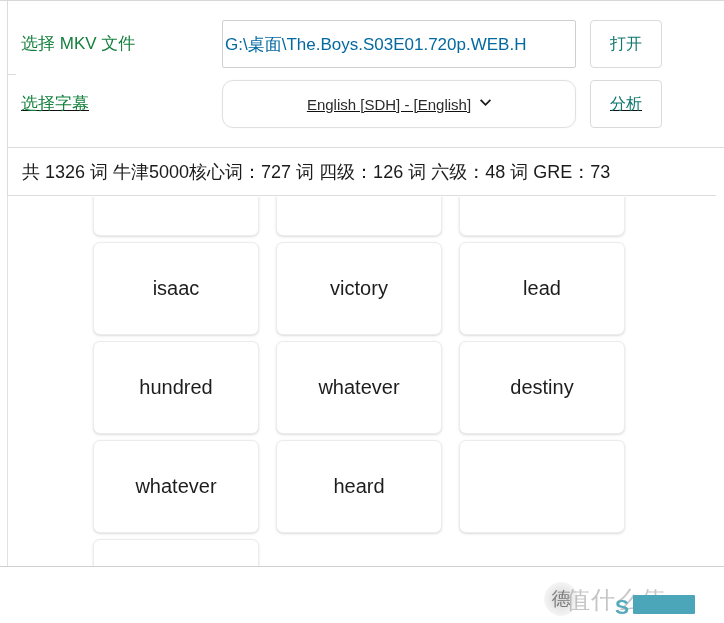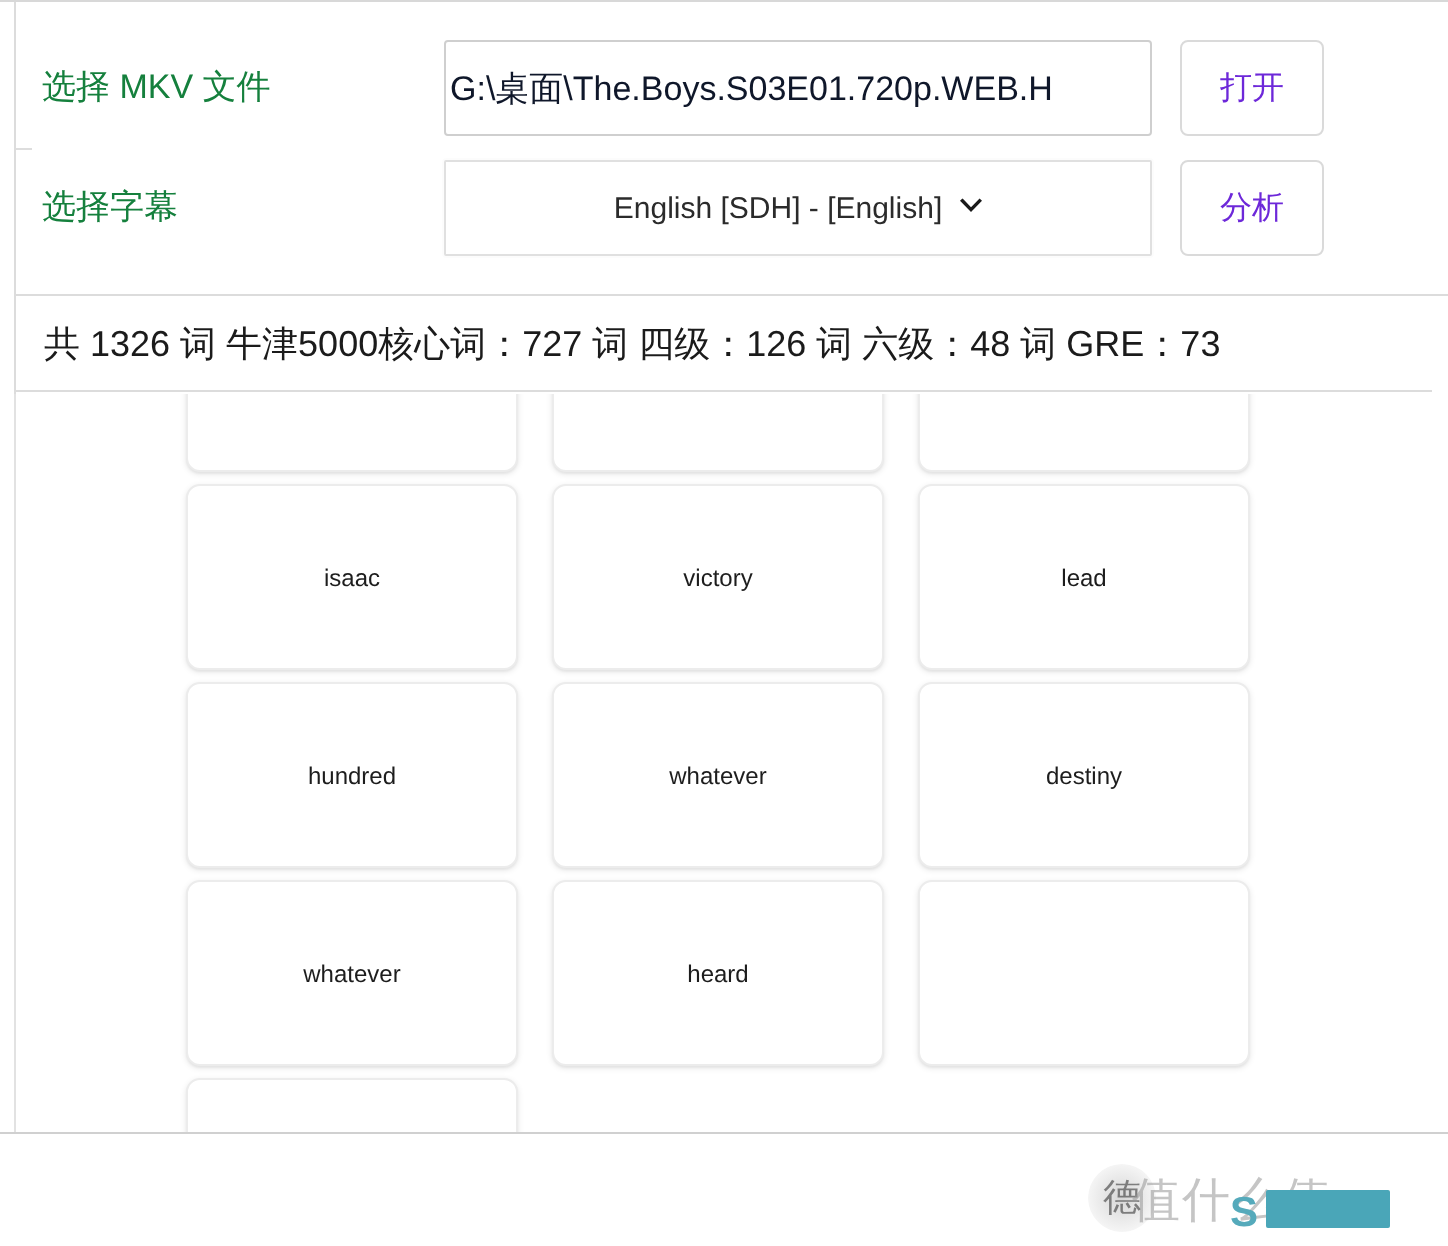"G:\桌面\The.Boys.S03E01.720p.WEB.H" .path-input { color: #0f172a -> #0369a1 }
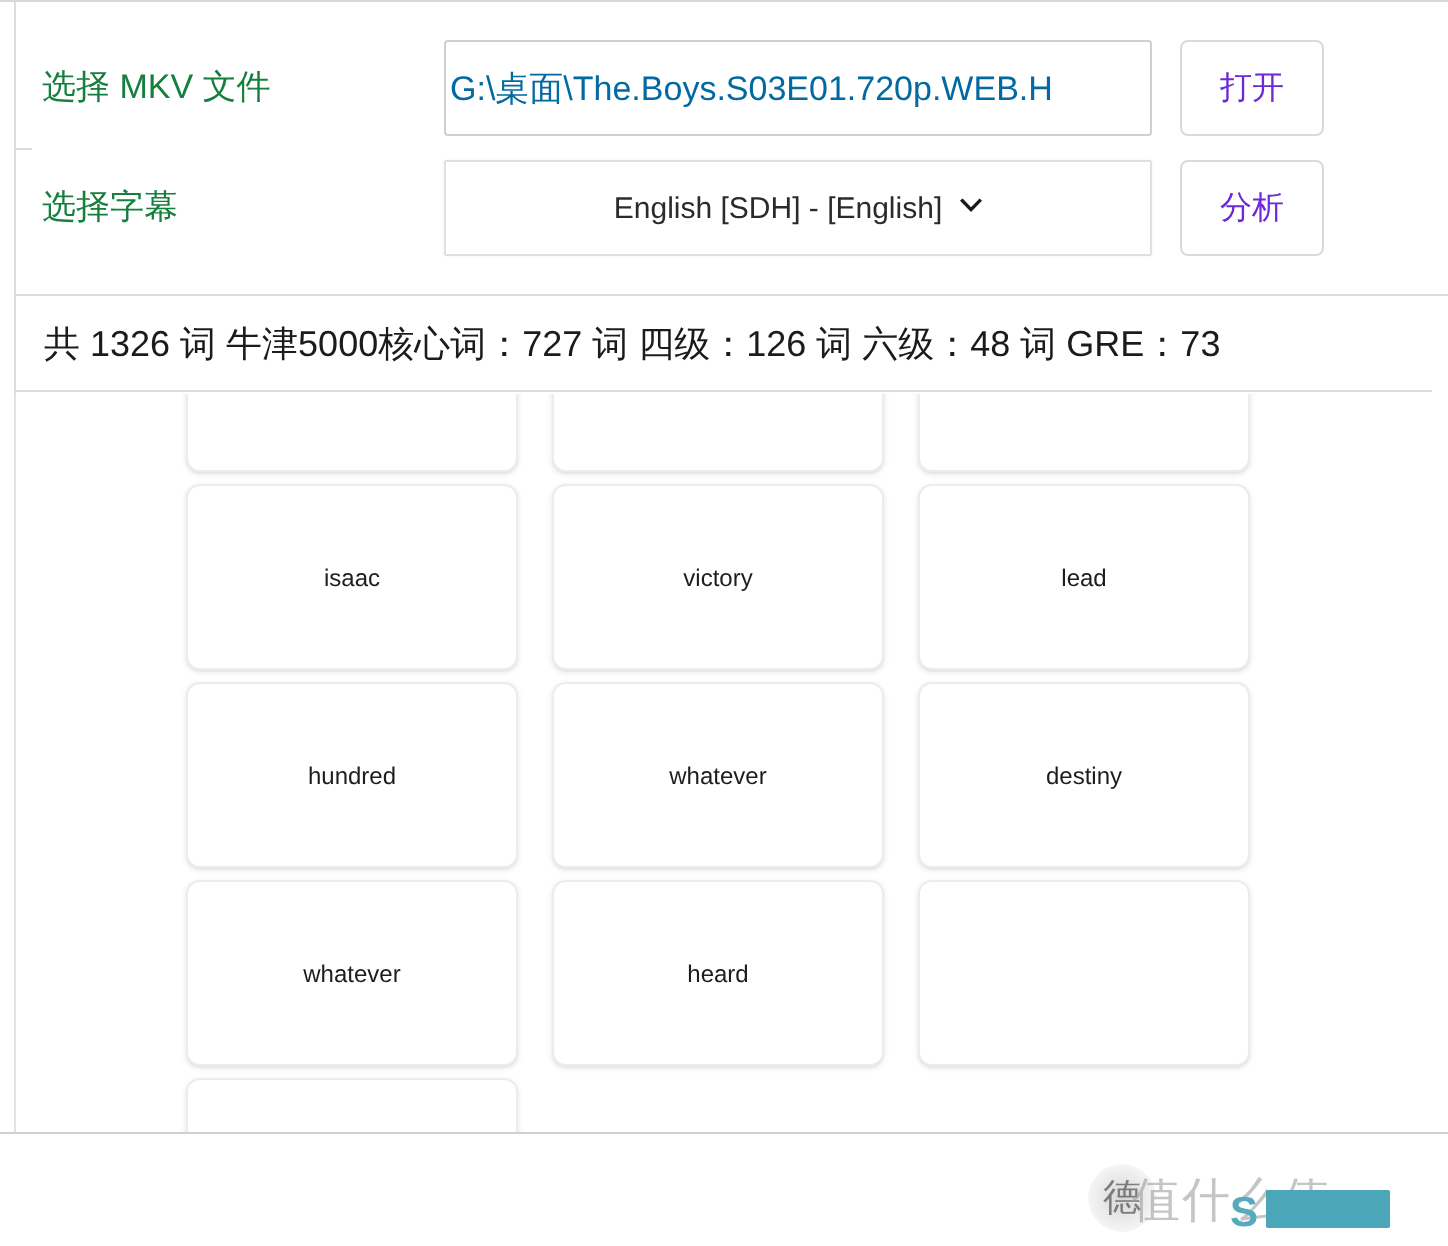"打开" .action-btn { color: #6d28d9 -> #0f766e }
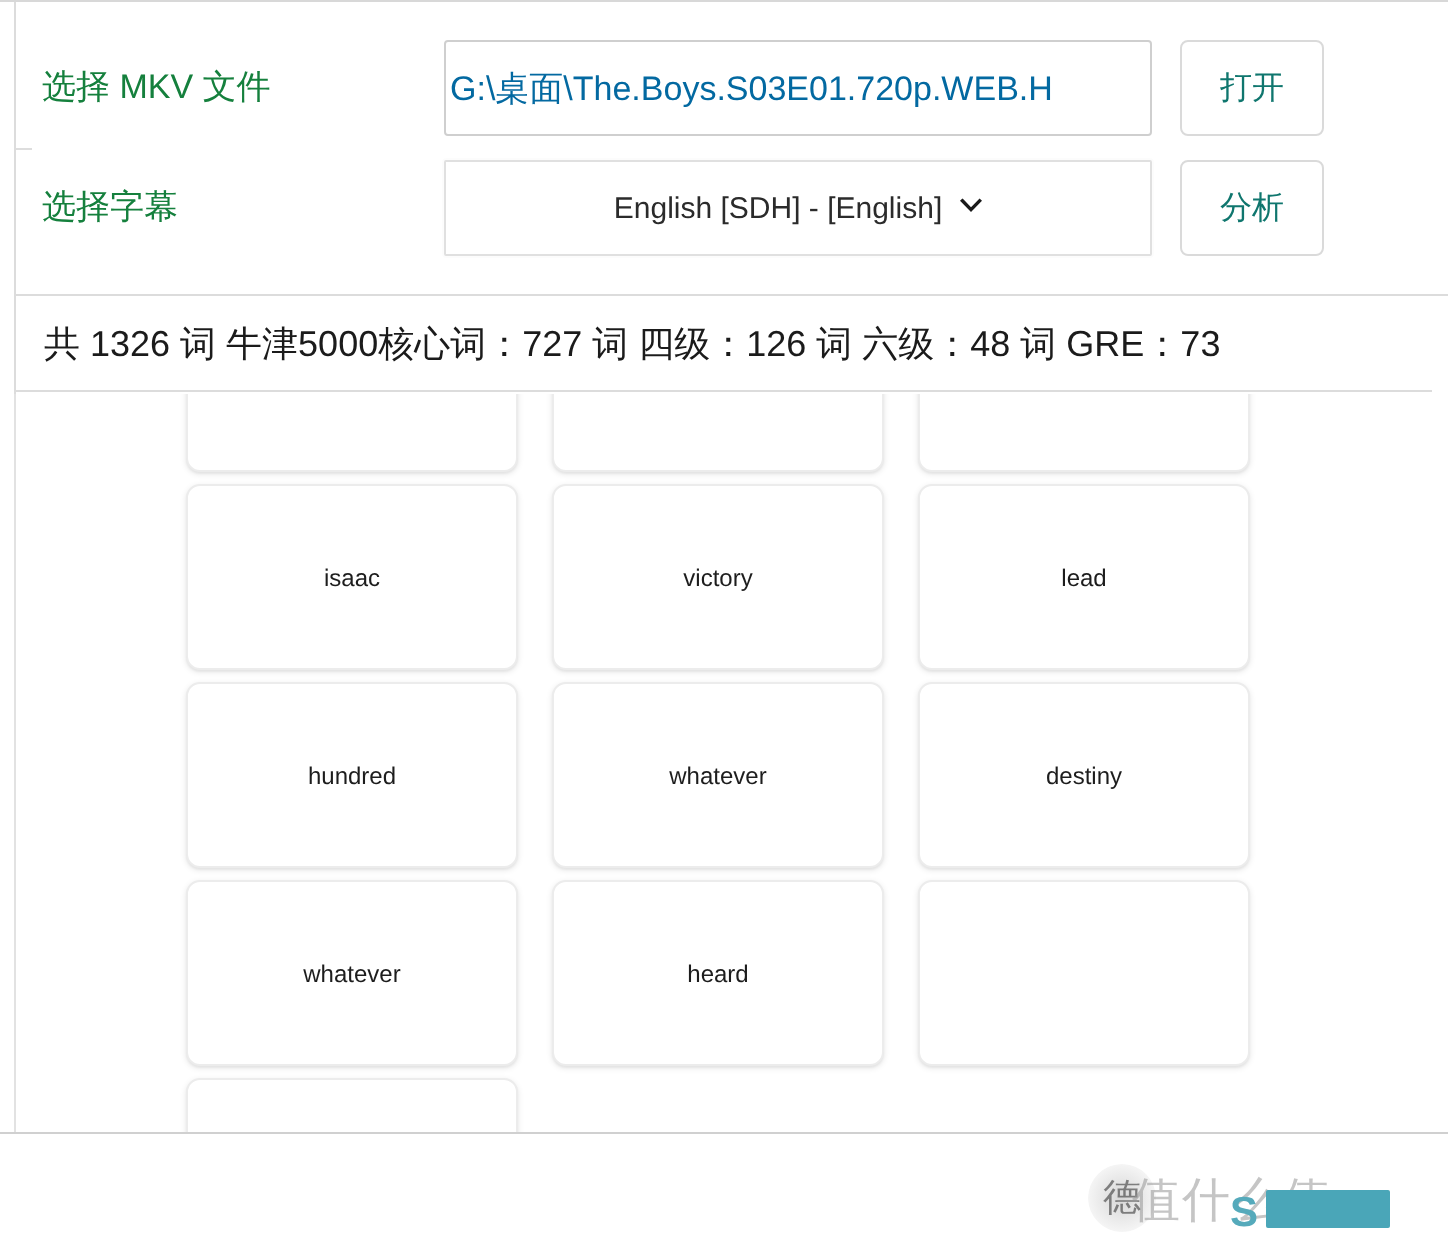"选择字幕" .form-row.row2 { text-decoration: none -> underline }
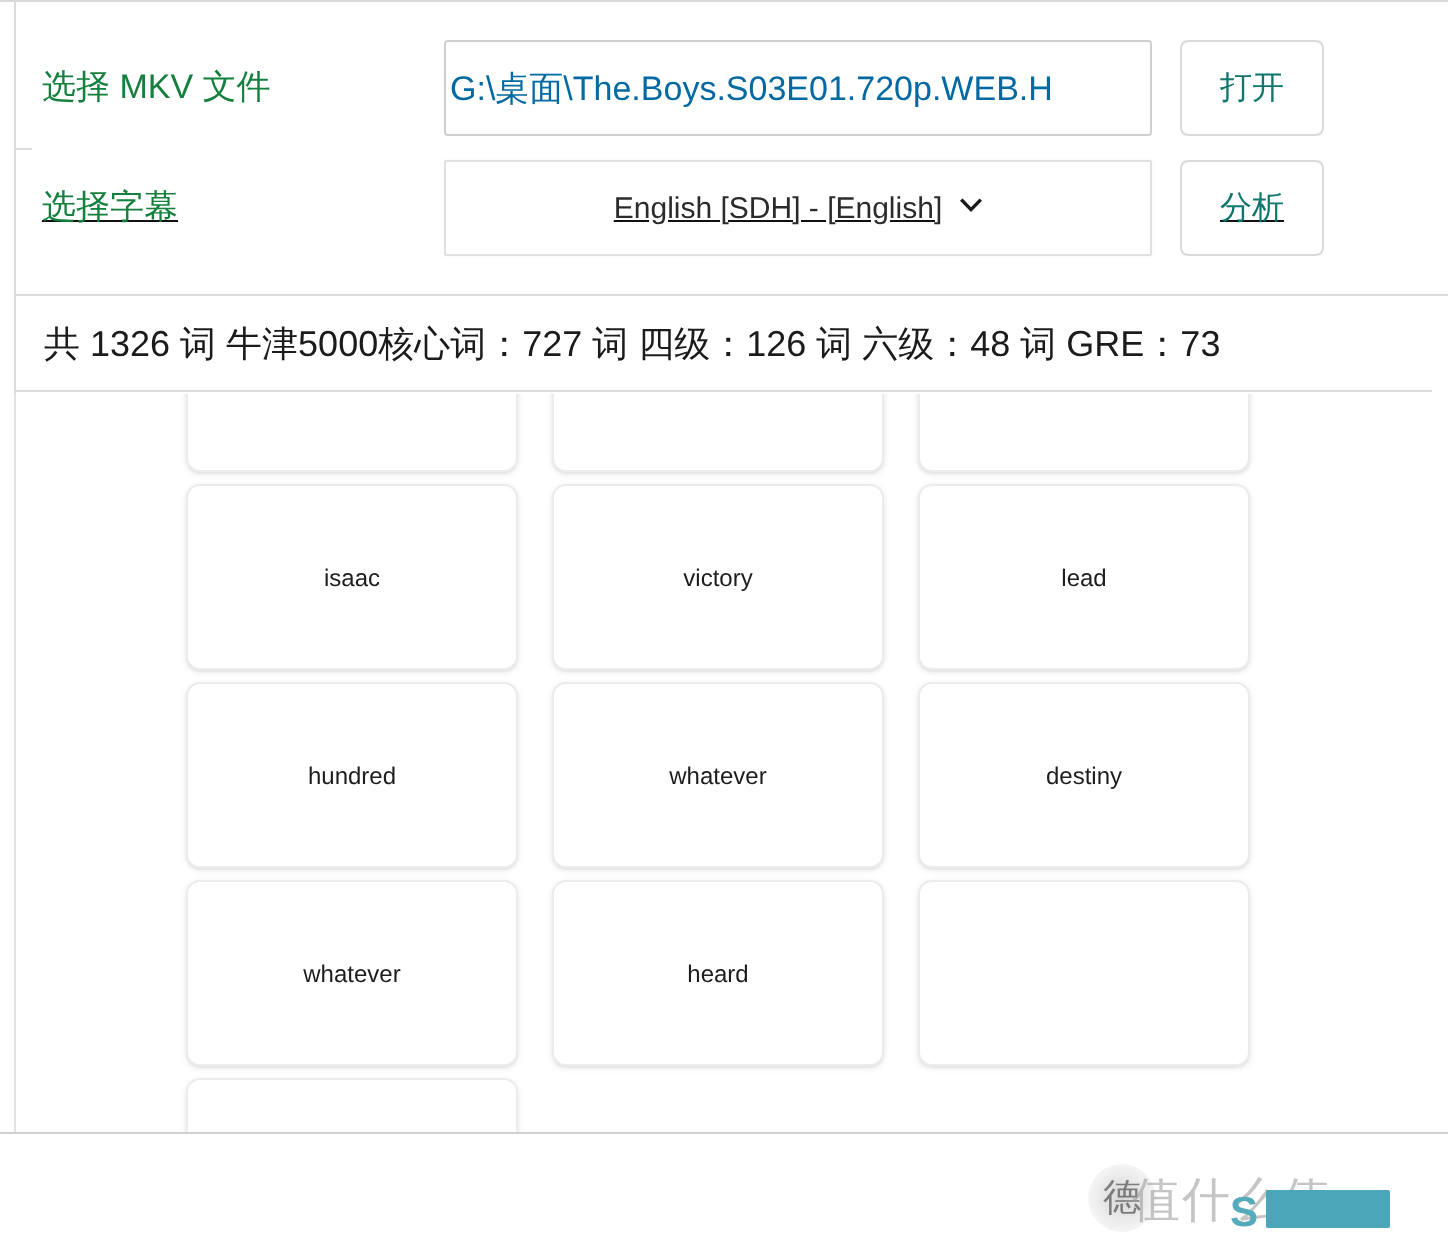"English [SDH] - [English]" .sub-select { border-radius: 1px -> 11px }
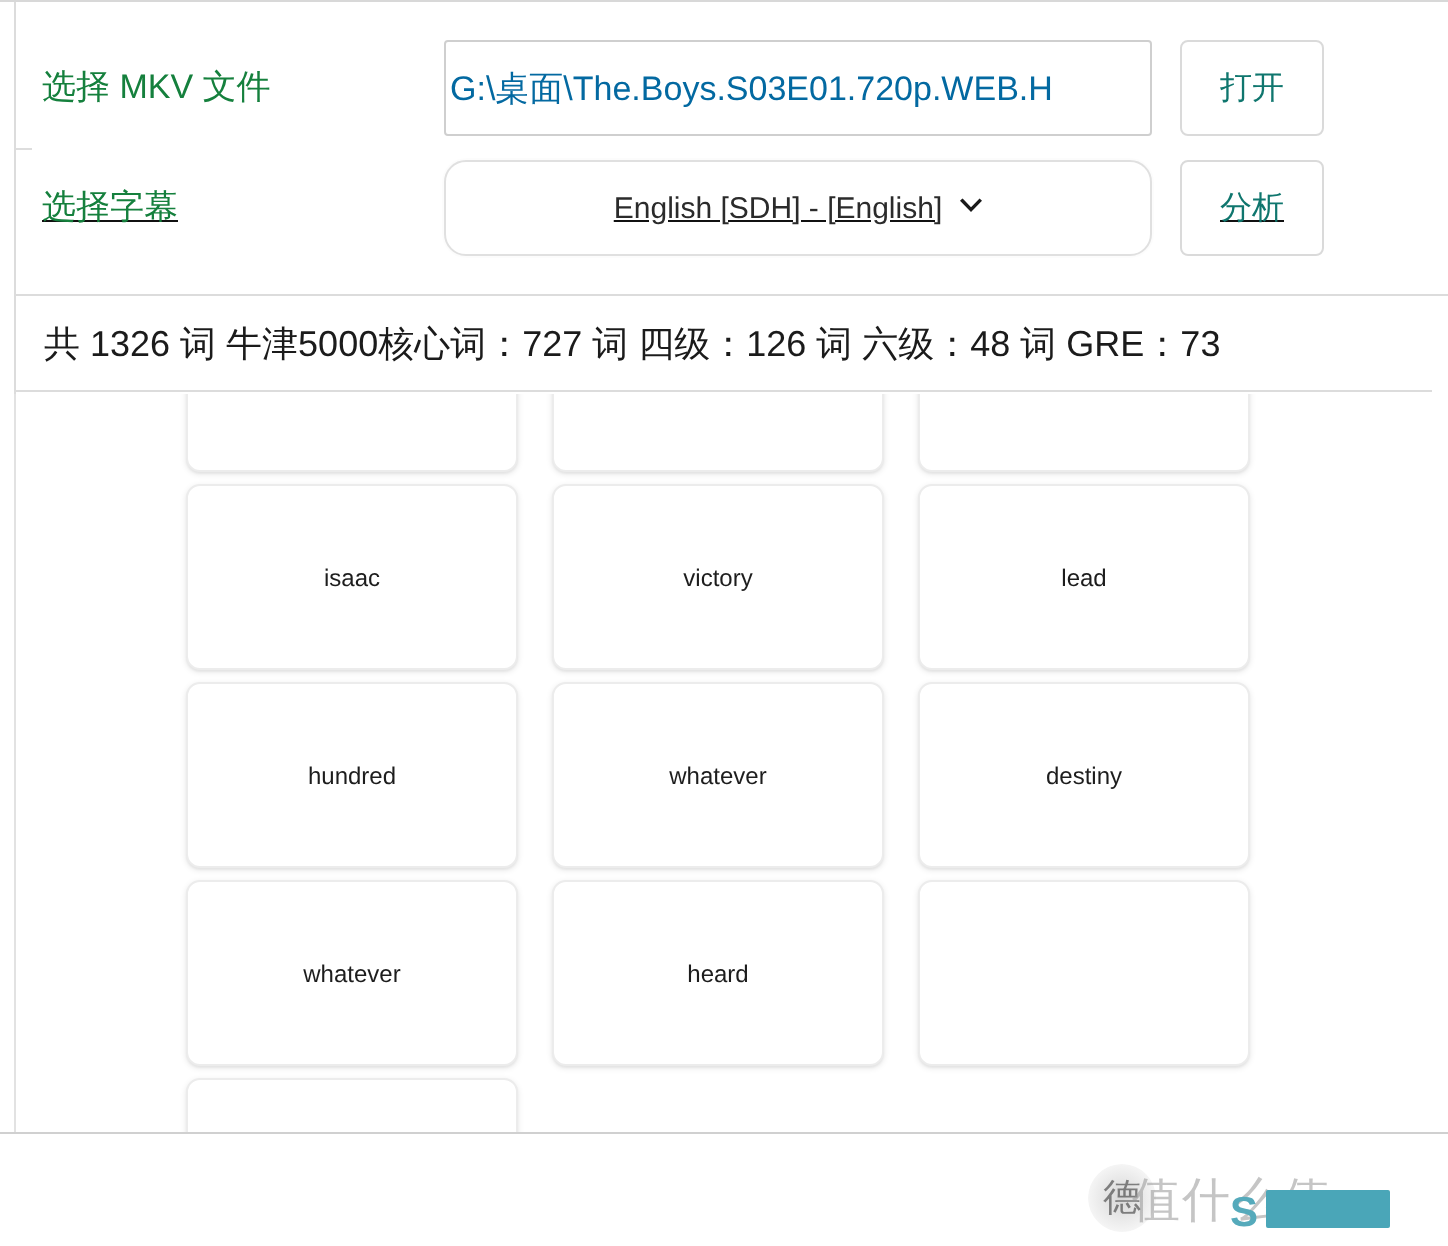"isaac" .word-card { font-size: 12px -> 20px }
